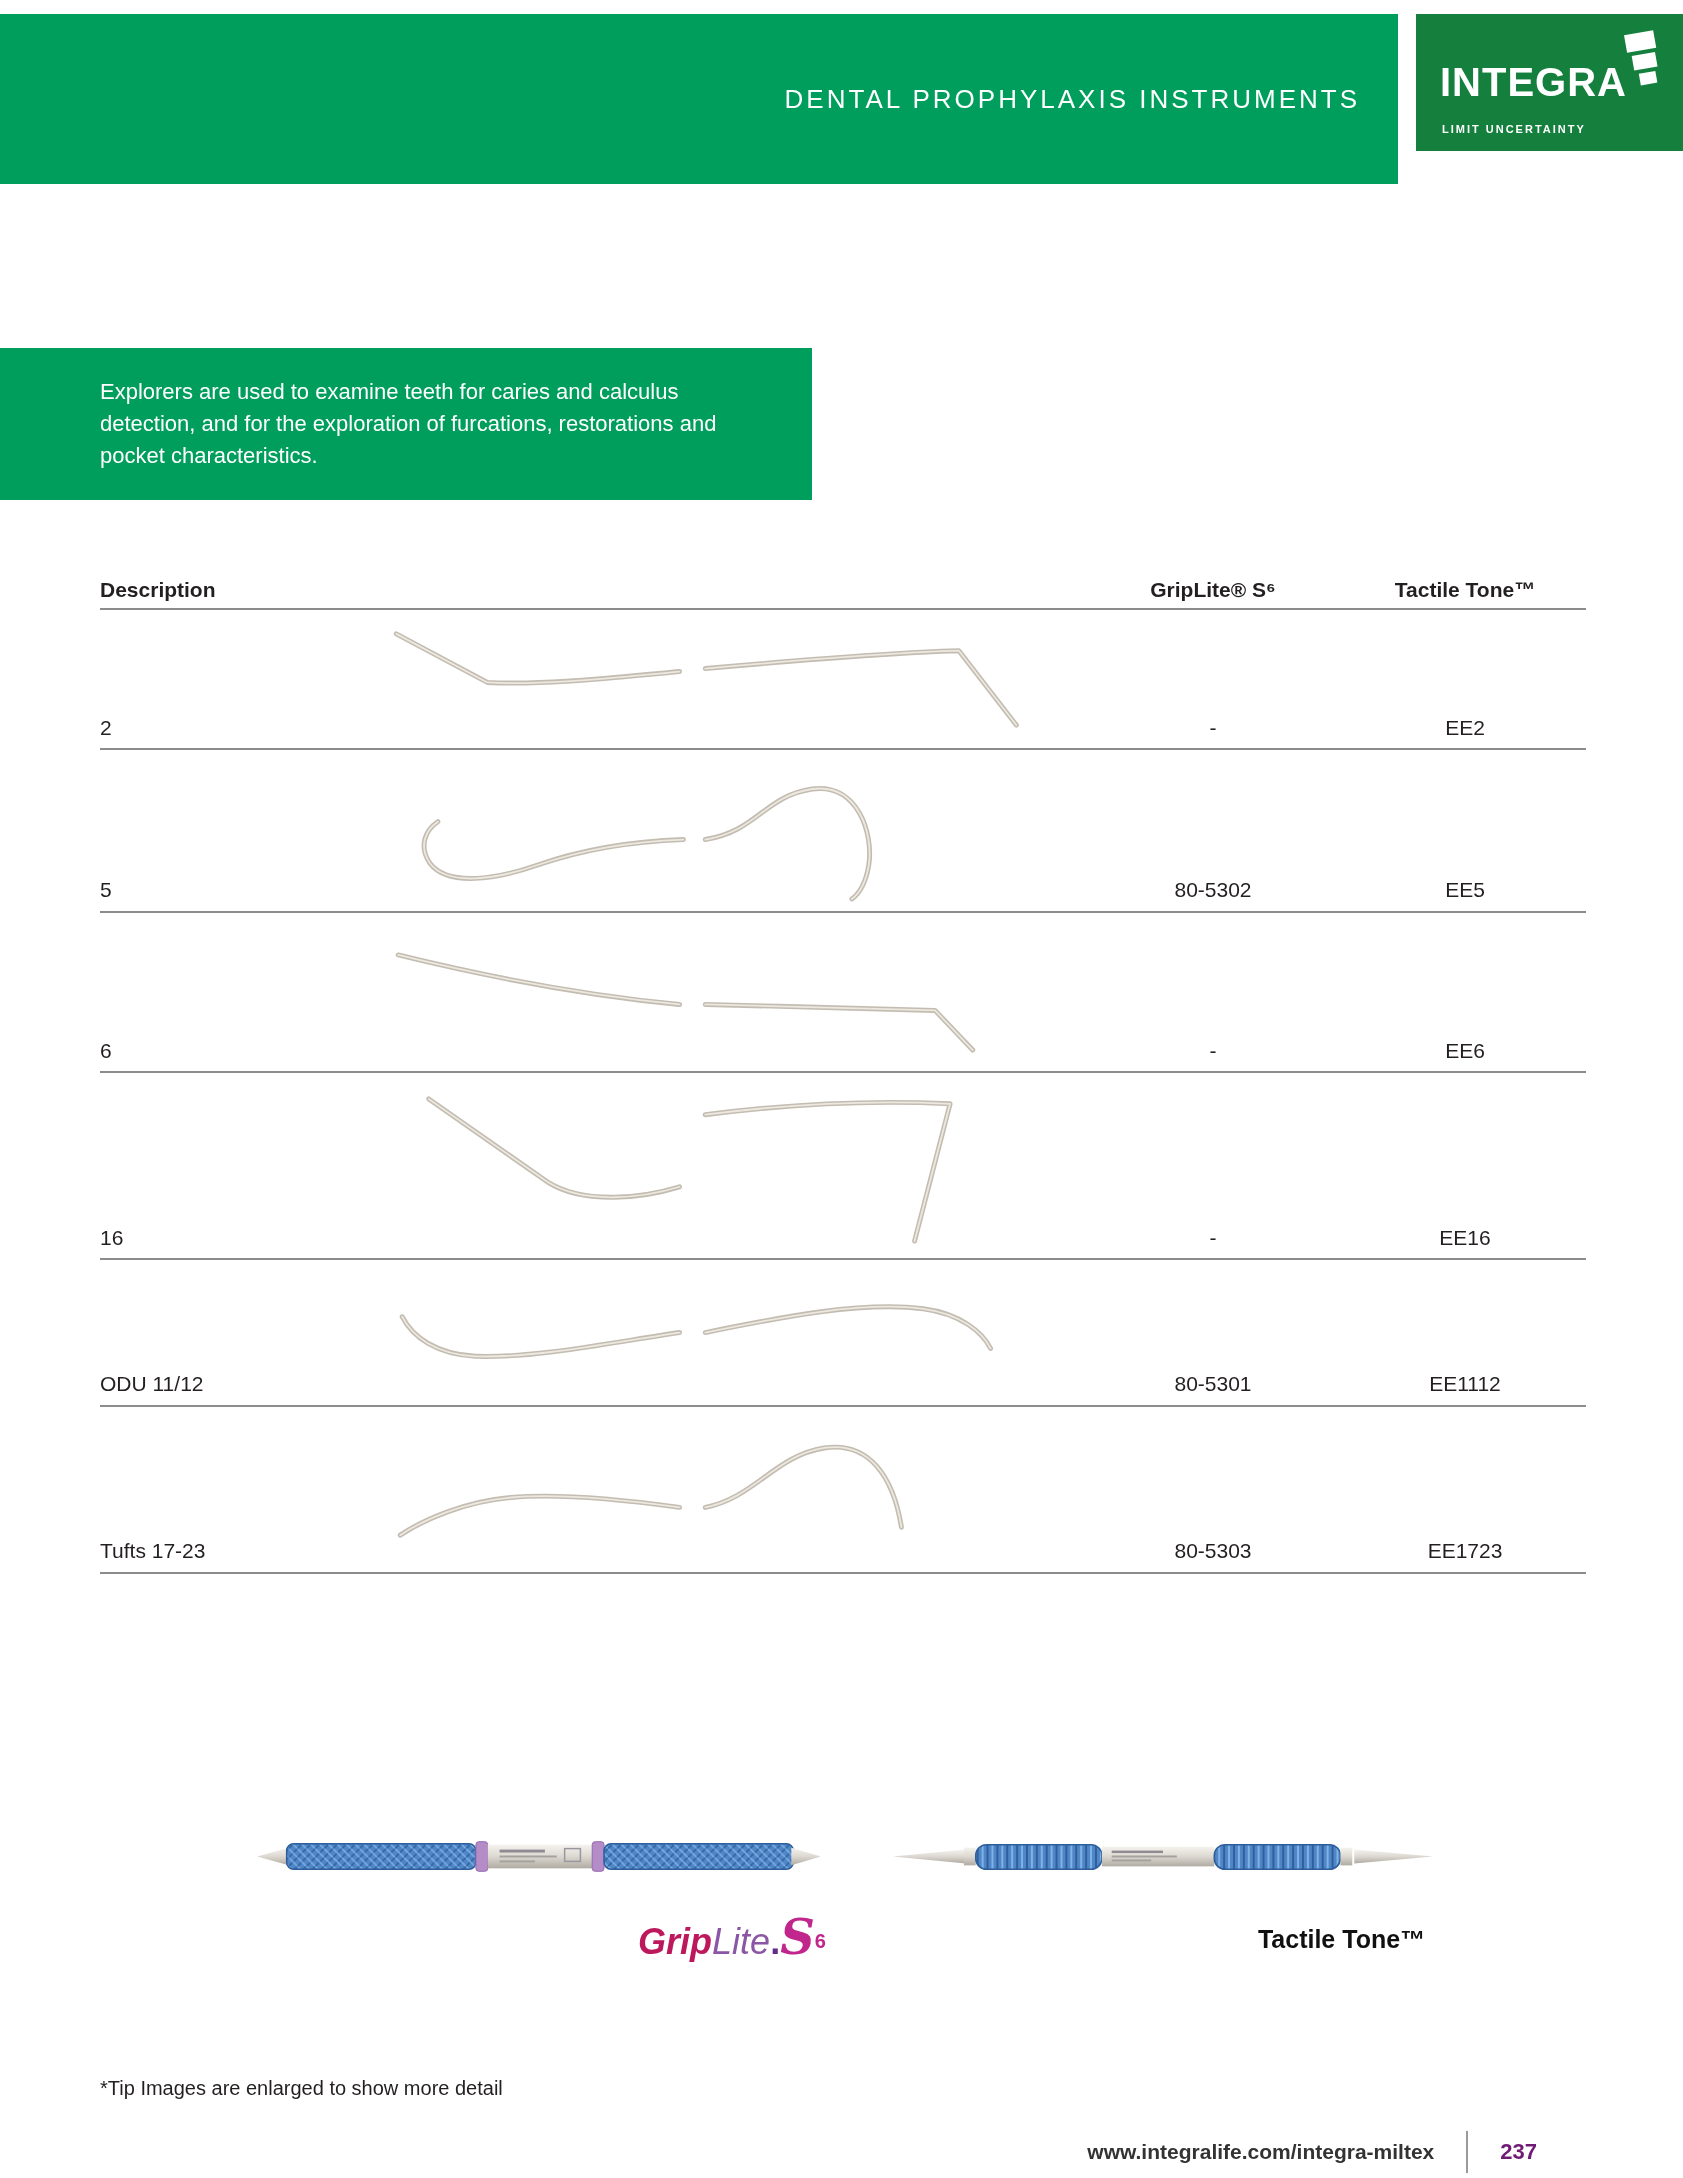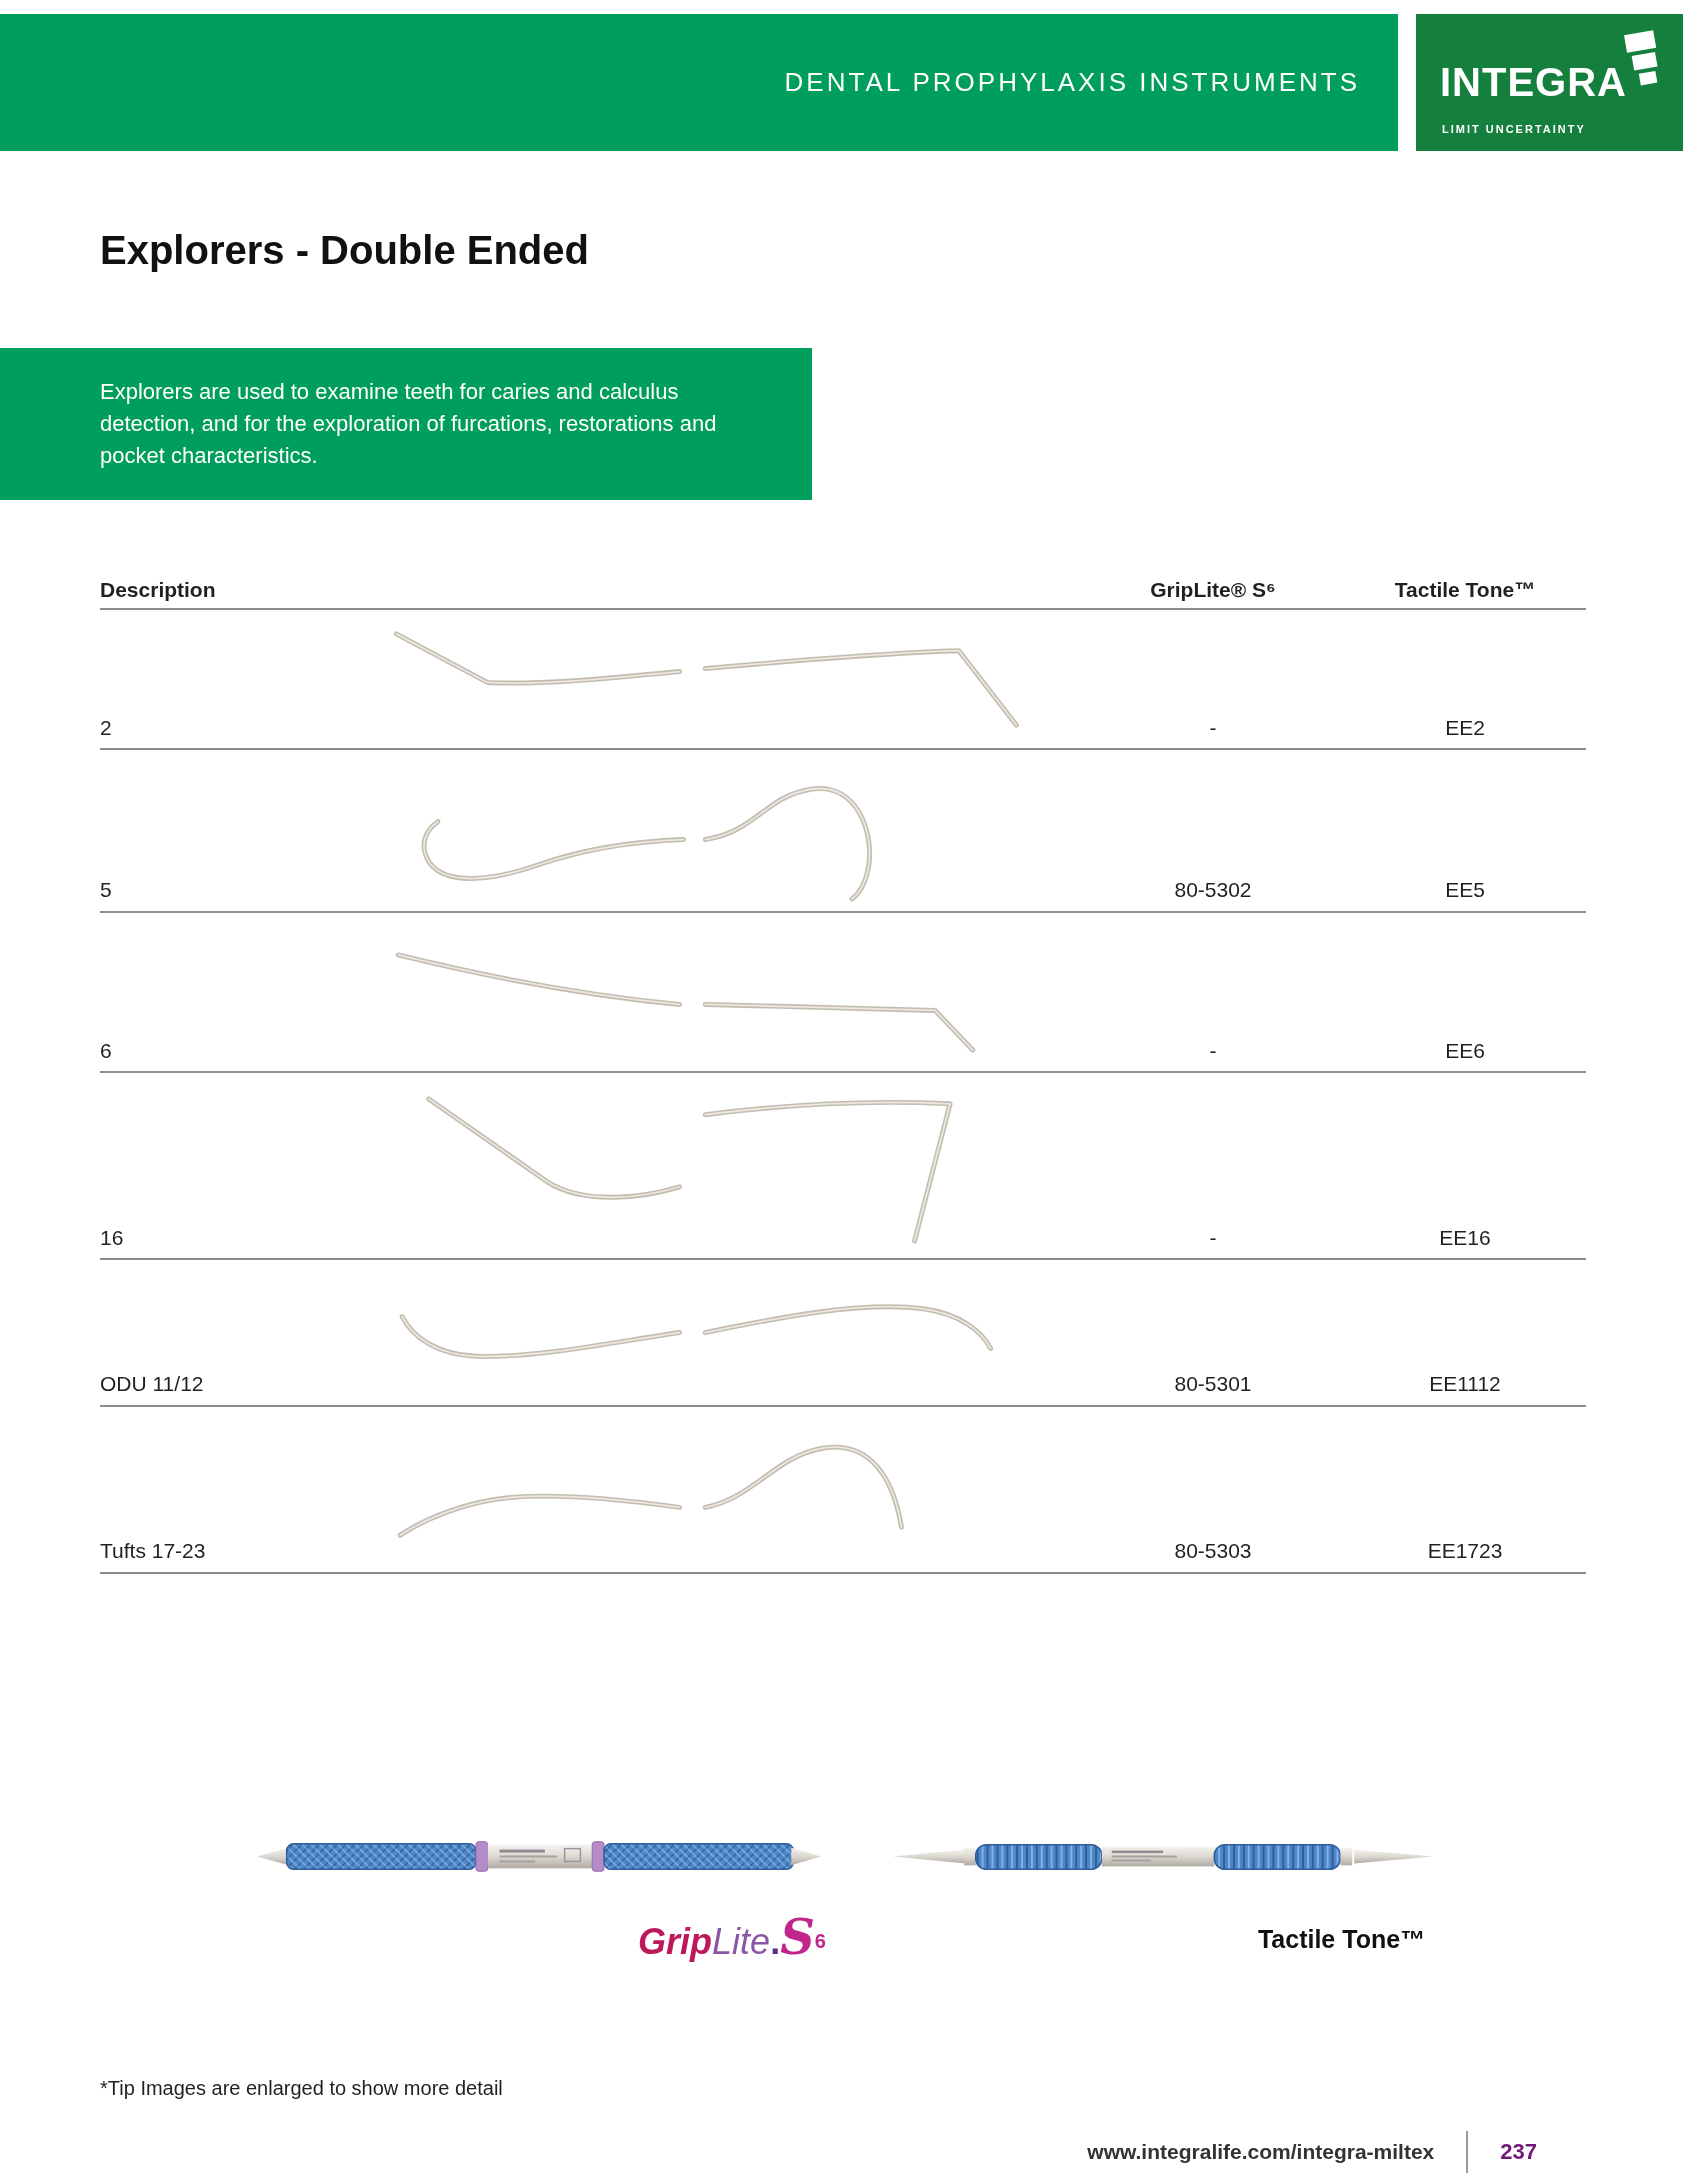"DENTAL PROPHYLAXIS INSTRUMENTS" .header-bar { height: 137px -> 170px }
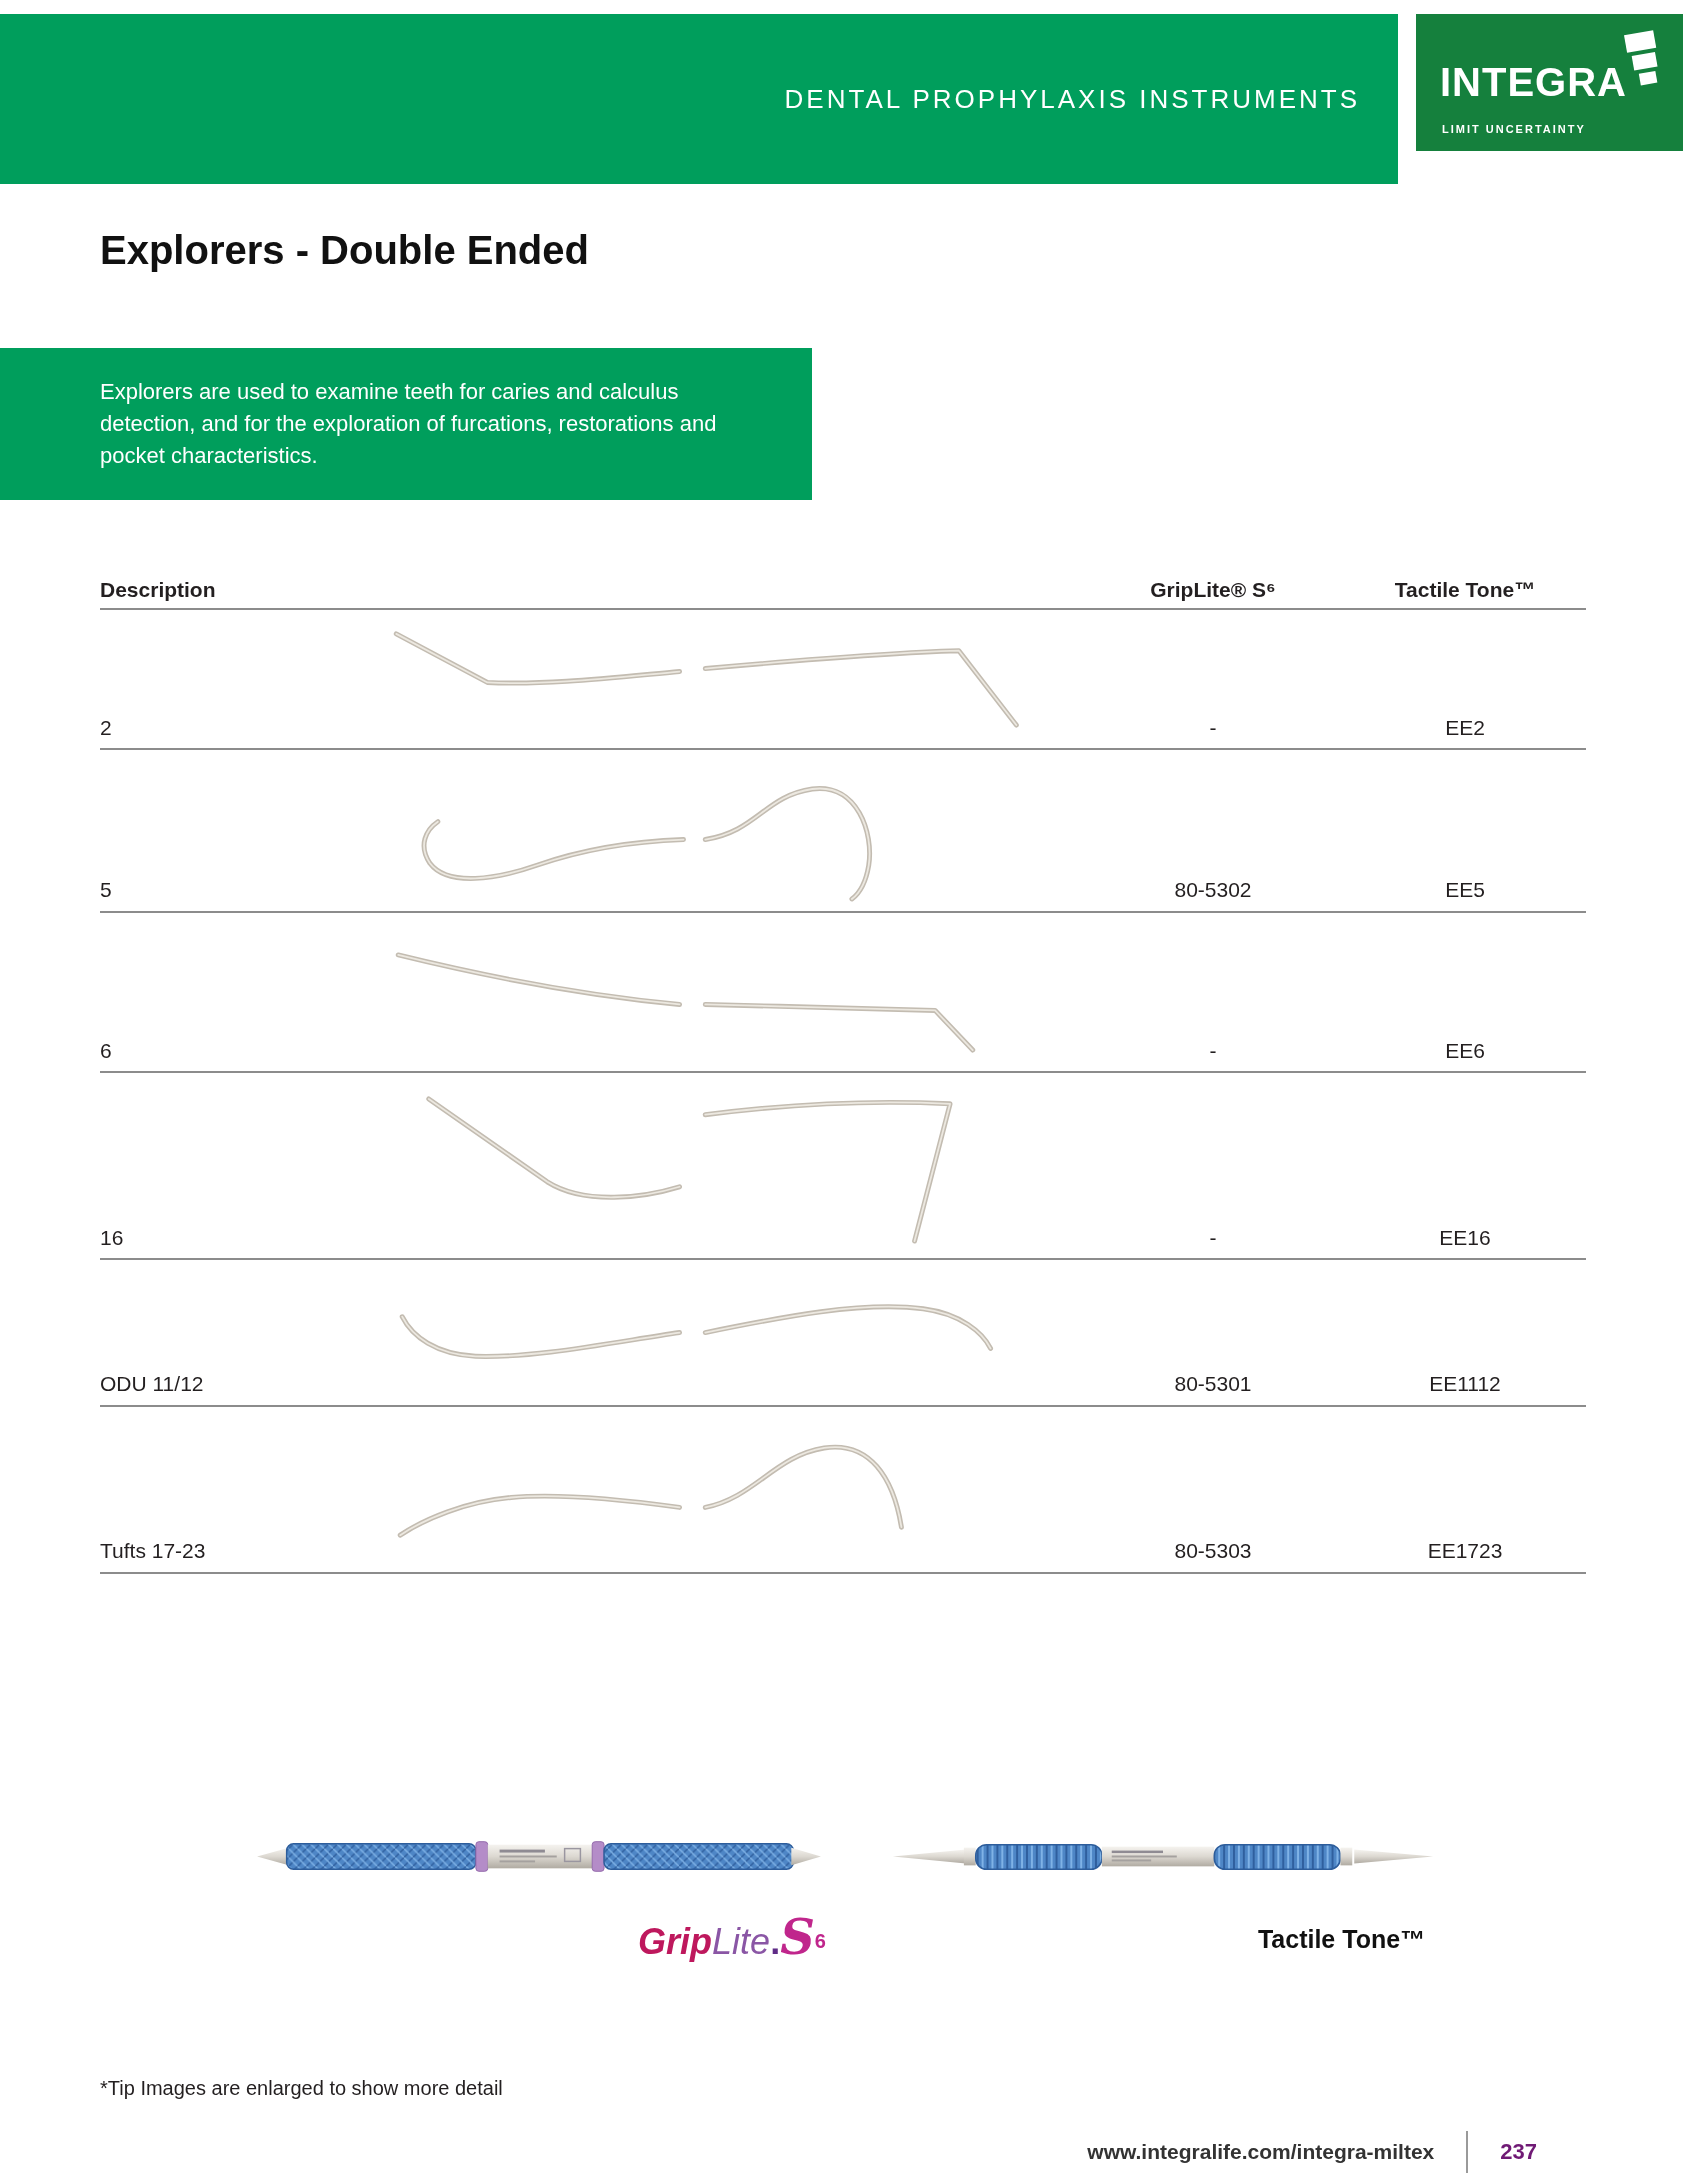"Explorers - Double Ended" h1.page-title { html: <h1>Explorers - Double Ended</h1> -> none }
